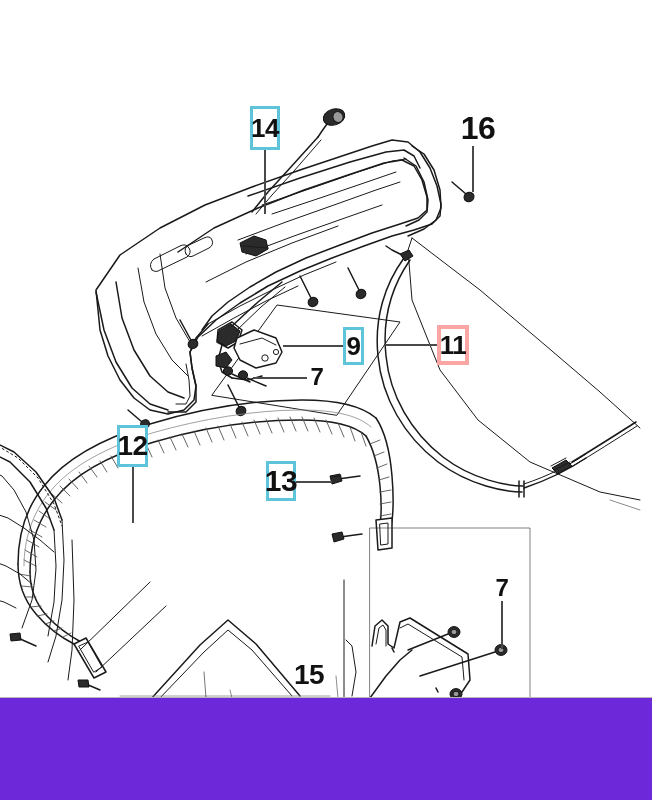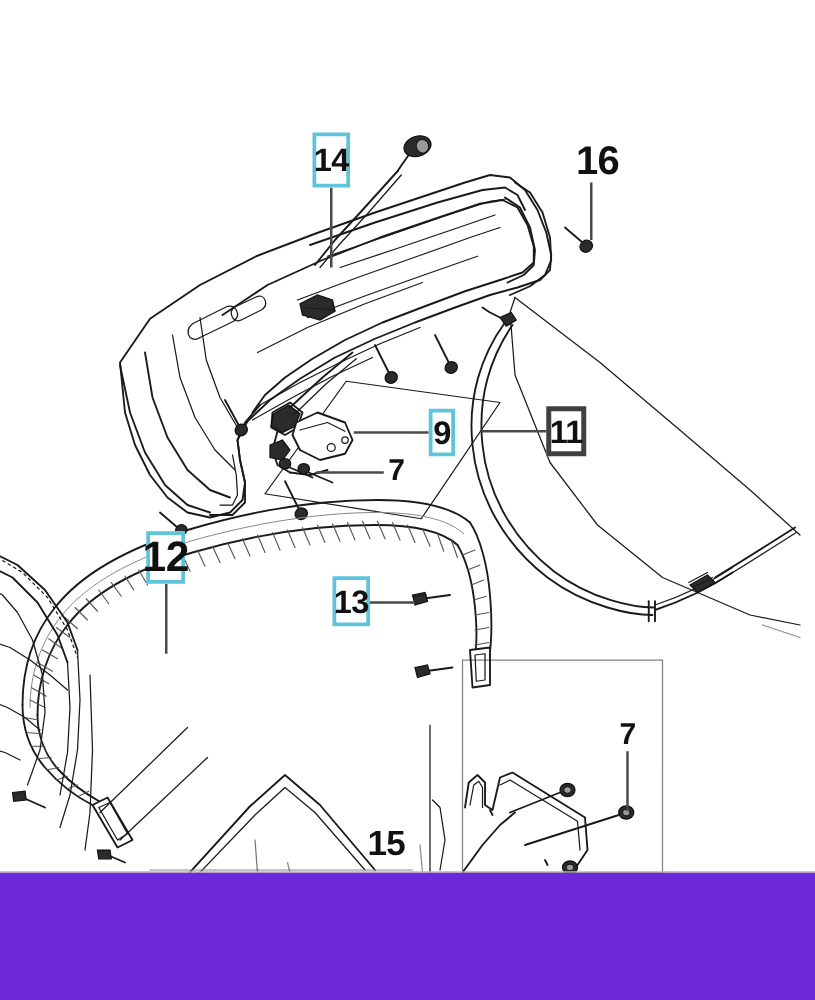"11" .callout.boxed-yellow { border: 4px solid #404040 -> 4px solid #fca5a5 }
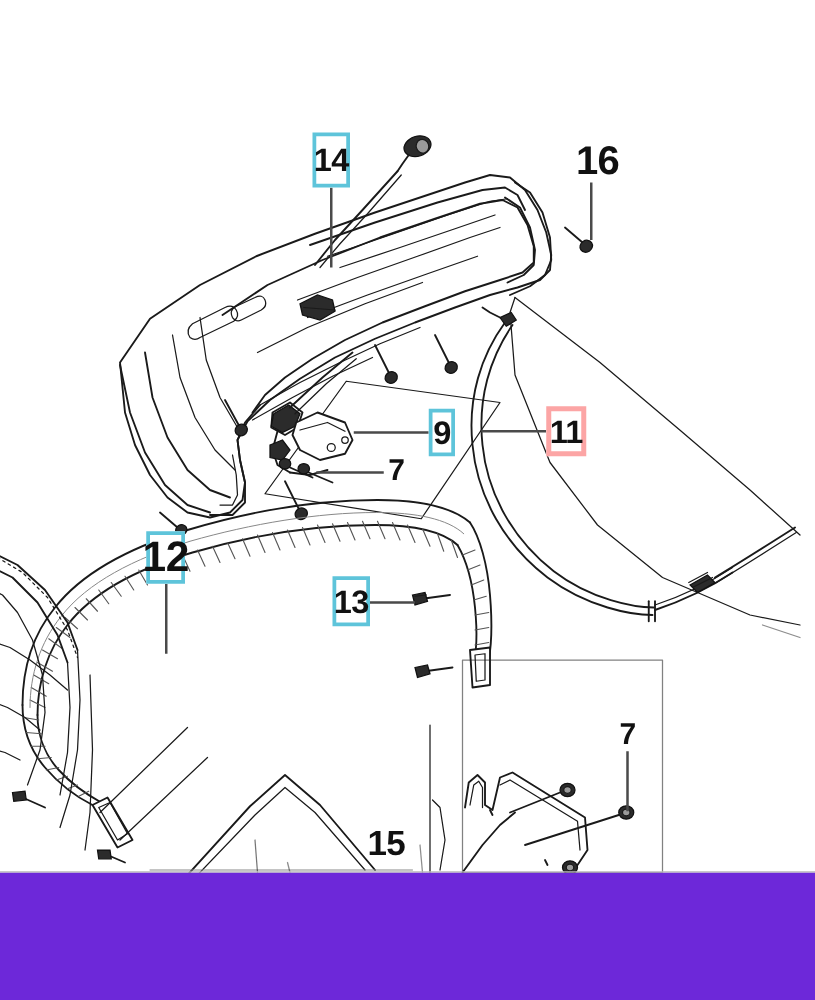"12" div.callout { font-size: 34px -> 28px }
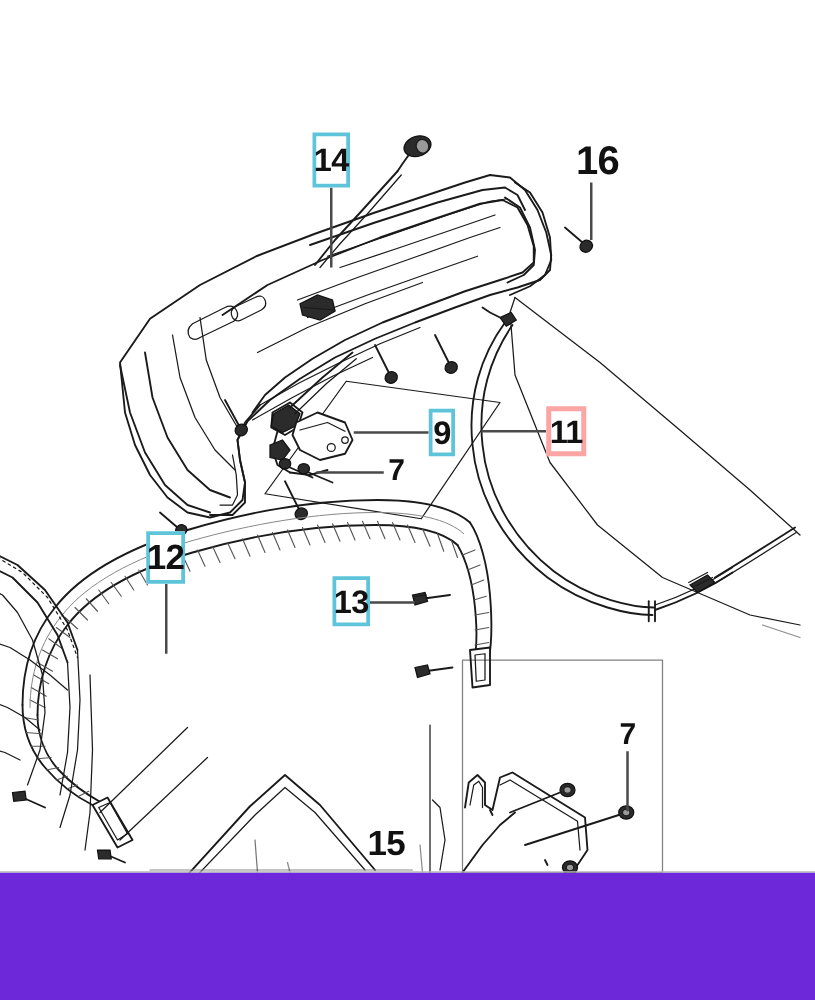"13" div.callout { font-size: 26px -> 30px }
